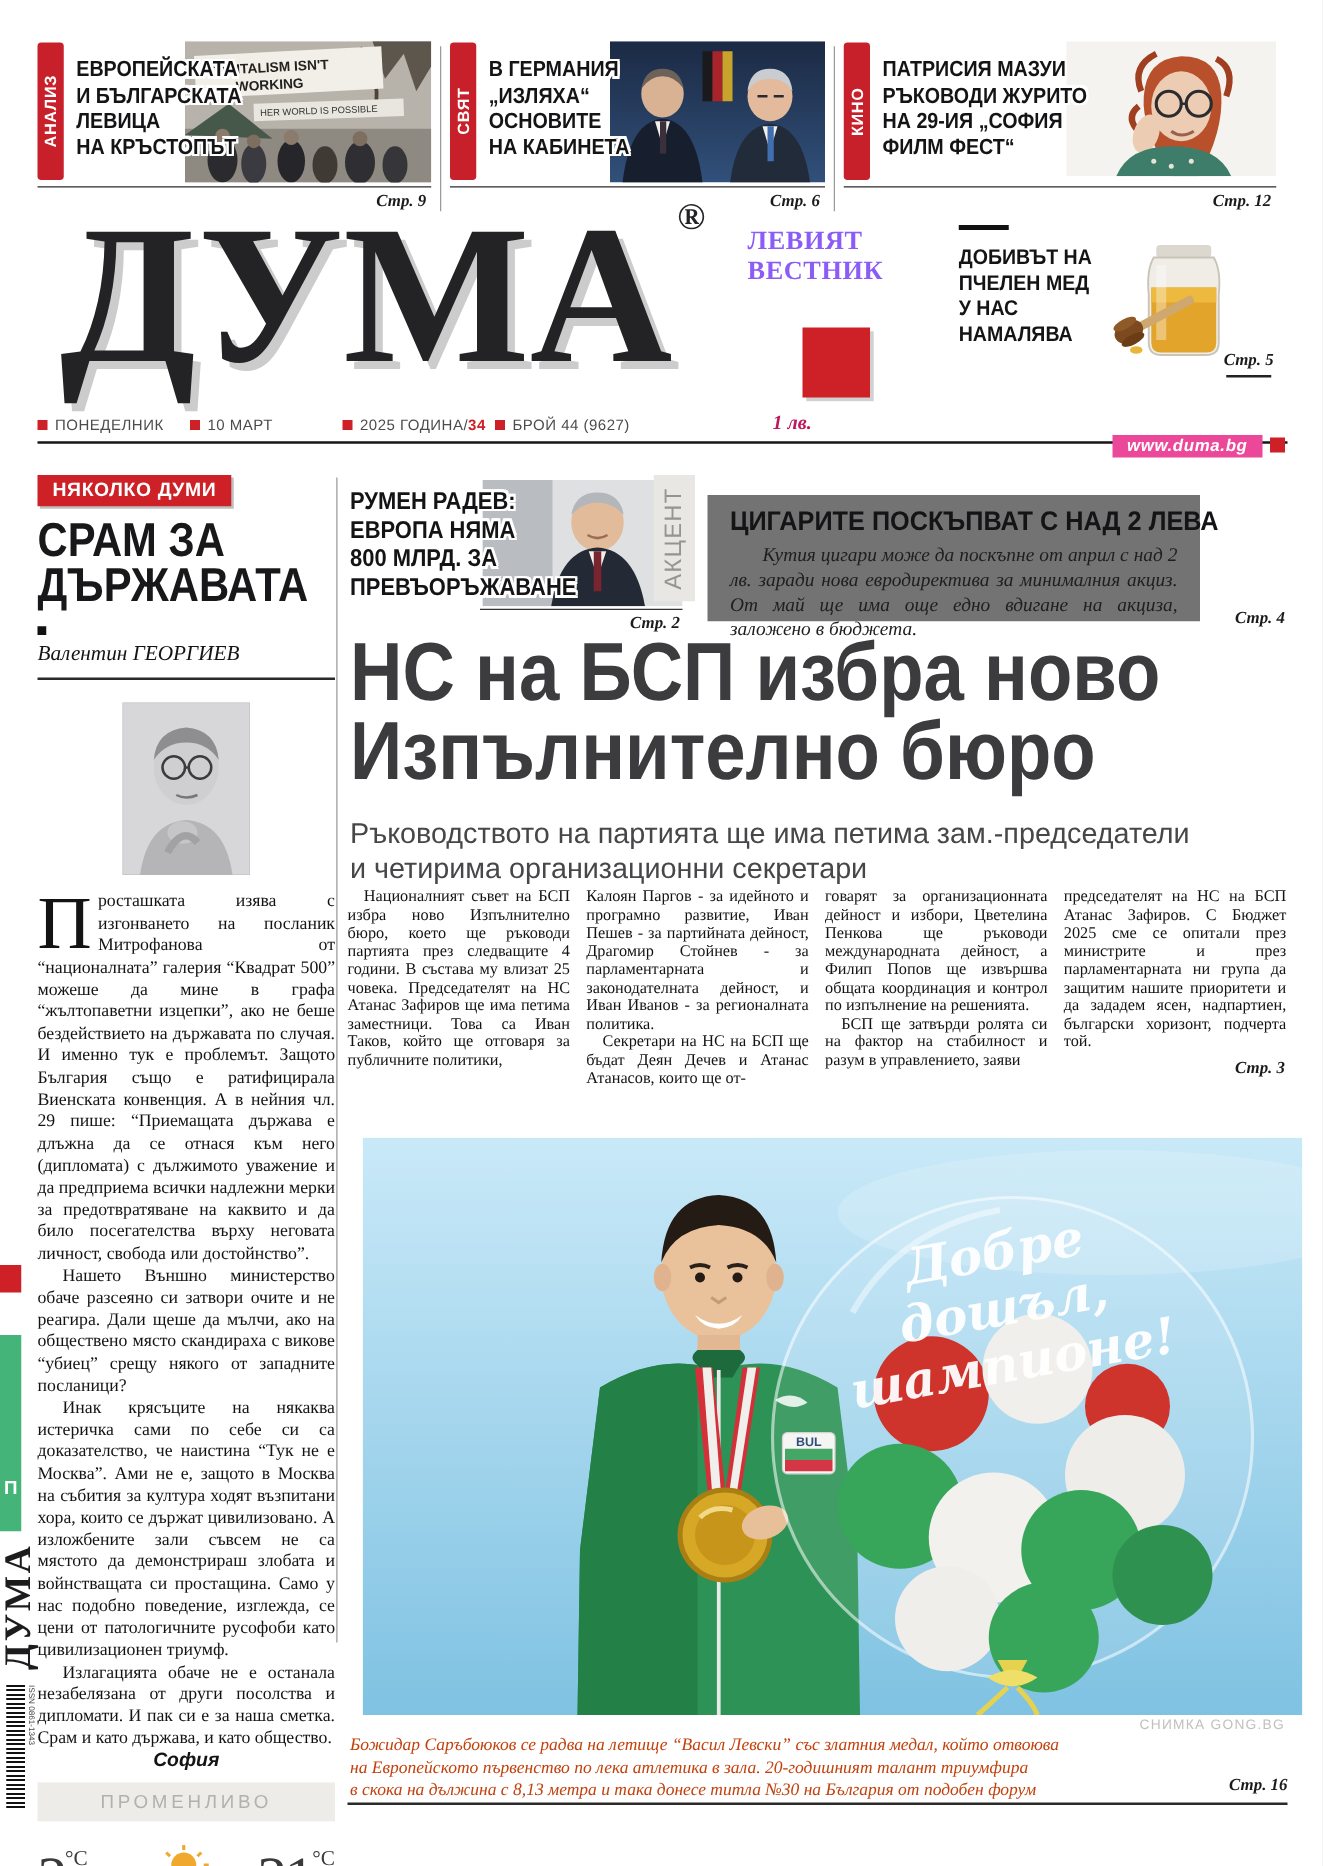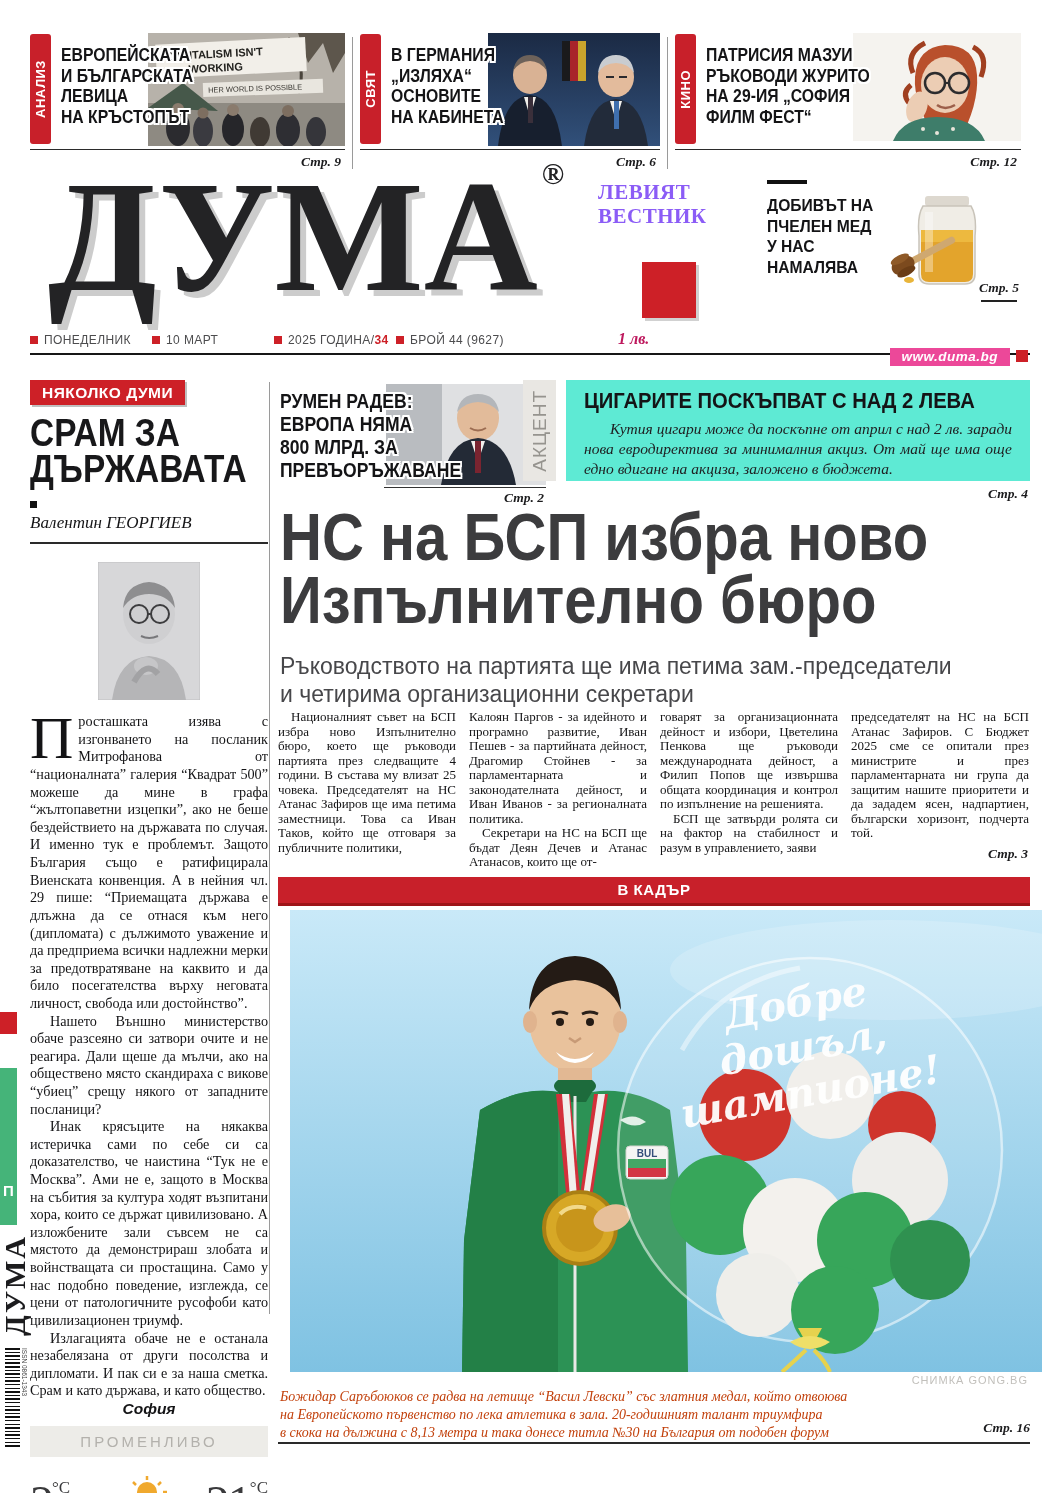"ЦИГАРИТЕ ПОСКЪПВАТ С НАД 2" .akc-box { background: #5eead4 -> #737373; top: 0 -> 16px; width: 464px -> 394px }
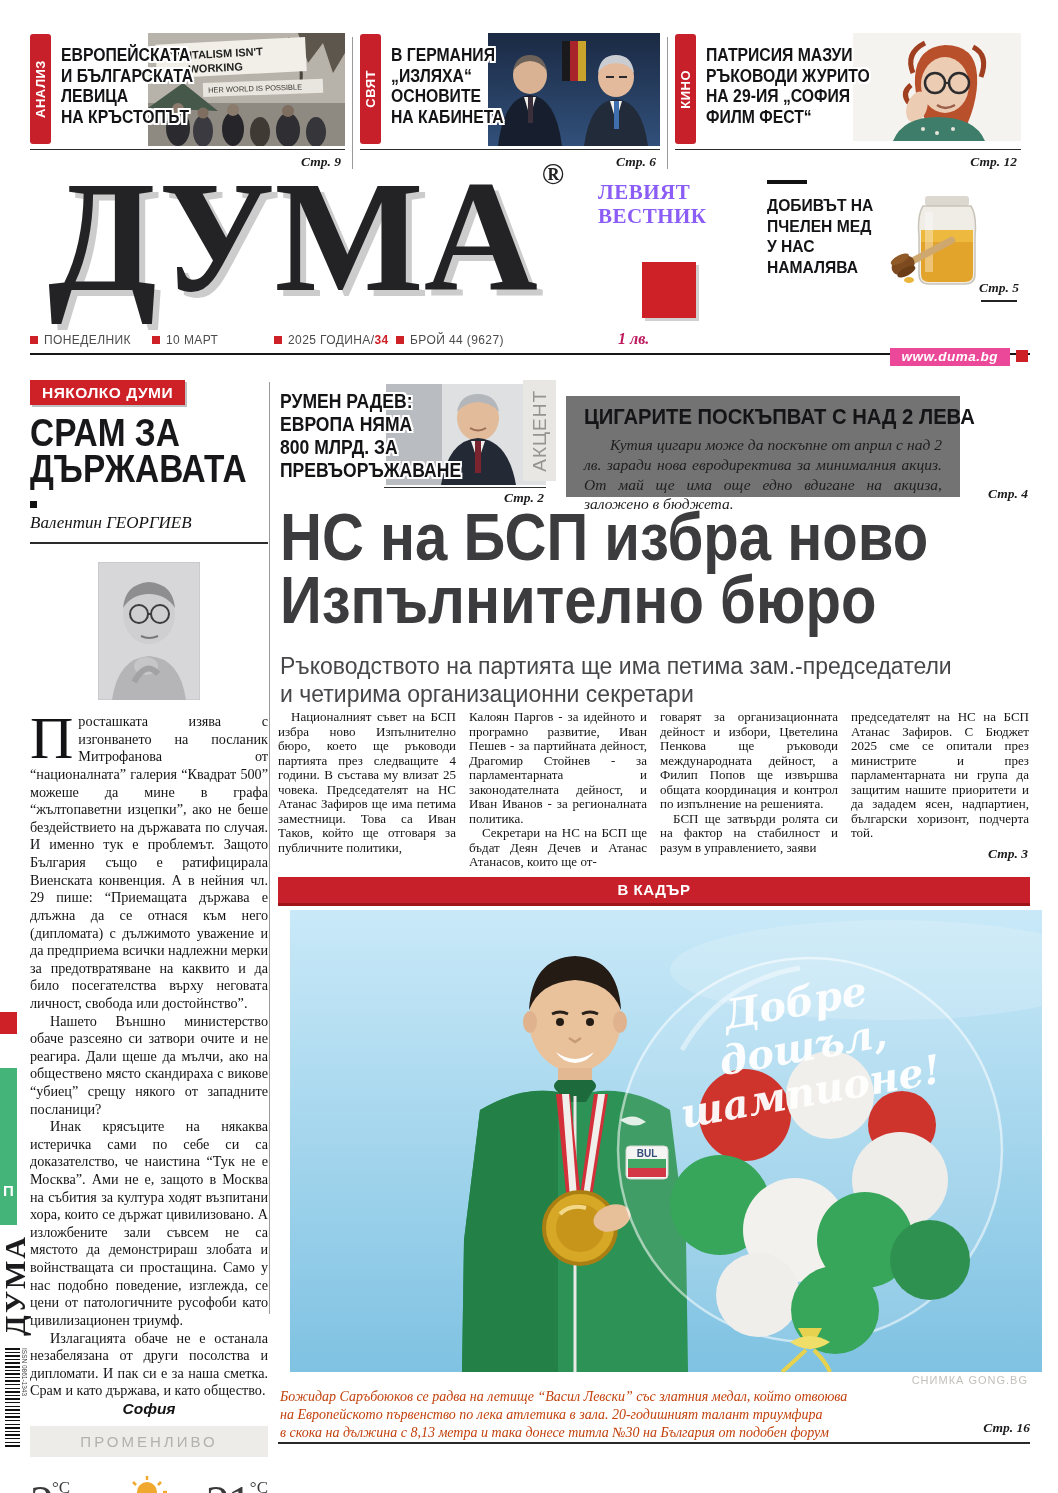"В КАДЪР" div.band { html: <div>В КАДЪР</div> -> none }
